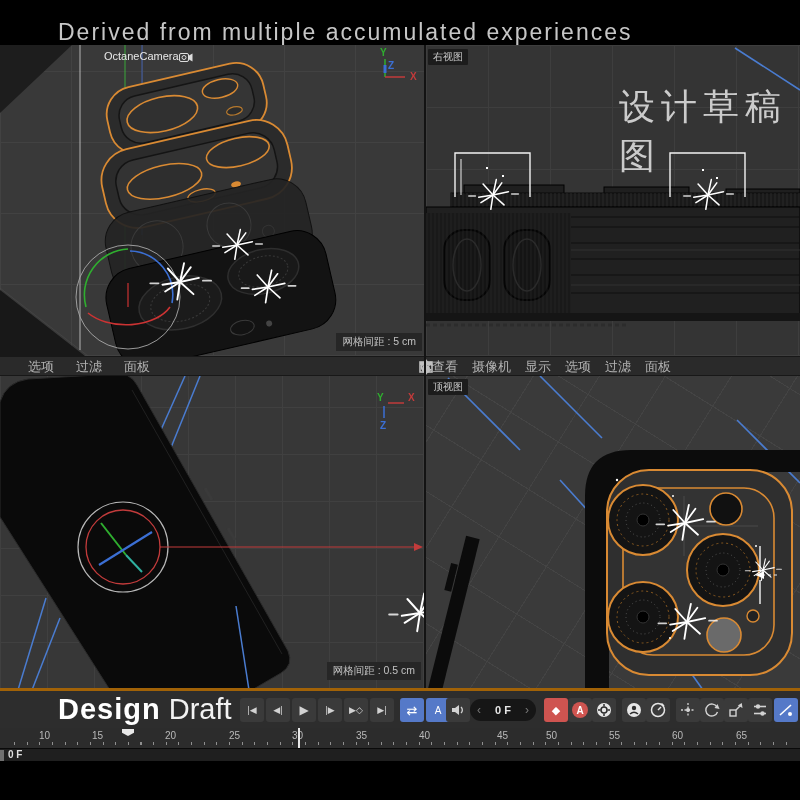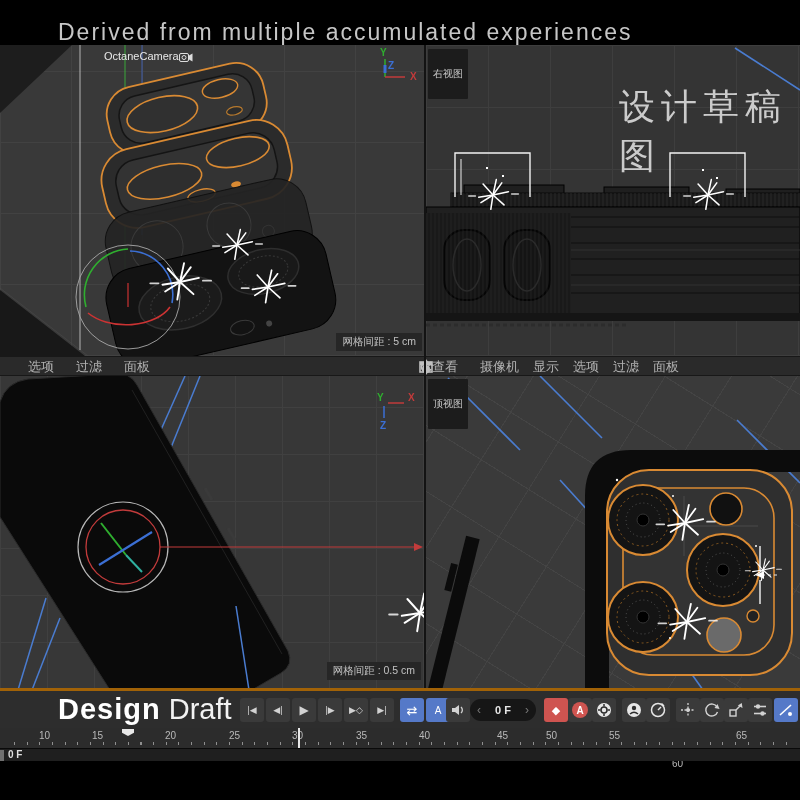"右视图" .vplabel { padding: 18px 5px -> 1px 5px }
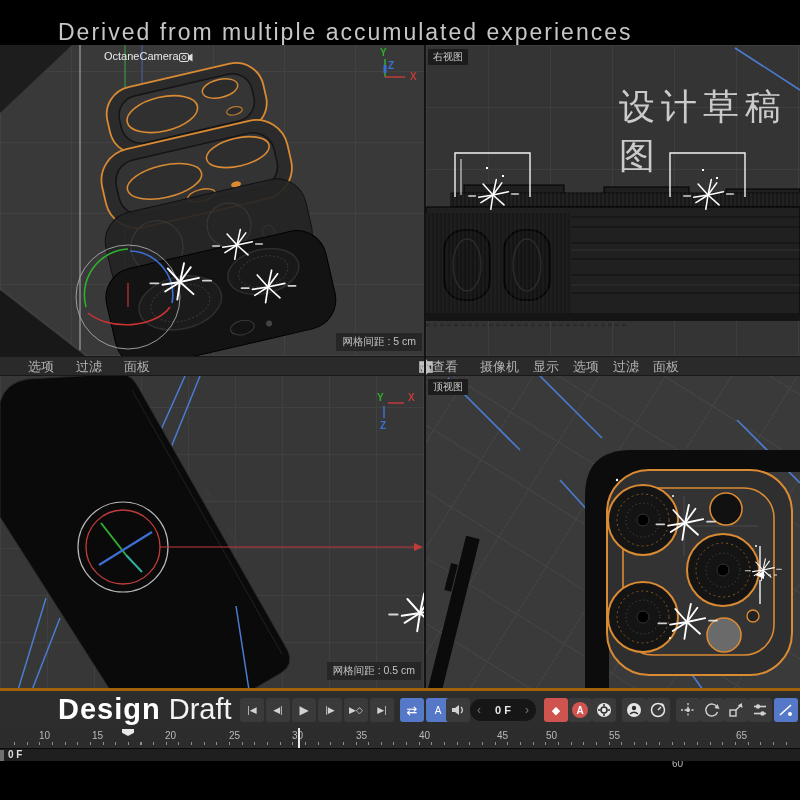"查看" span.menuitem { margin-right: 22px -> 14px }
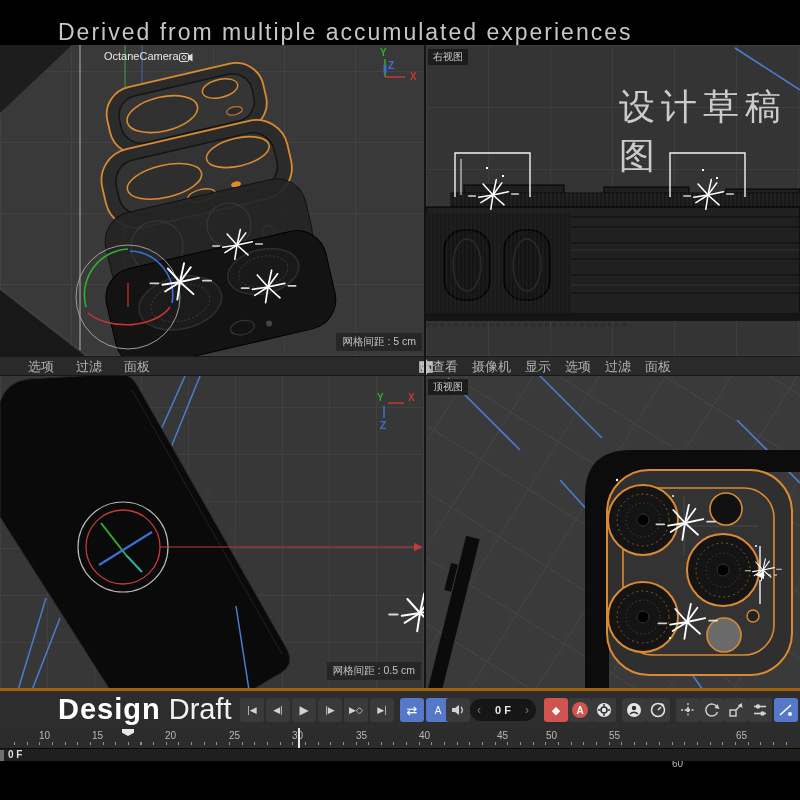"60" span.rnum { margin-top: 28px -> none }
